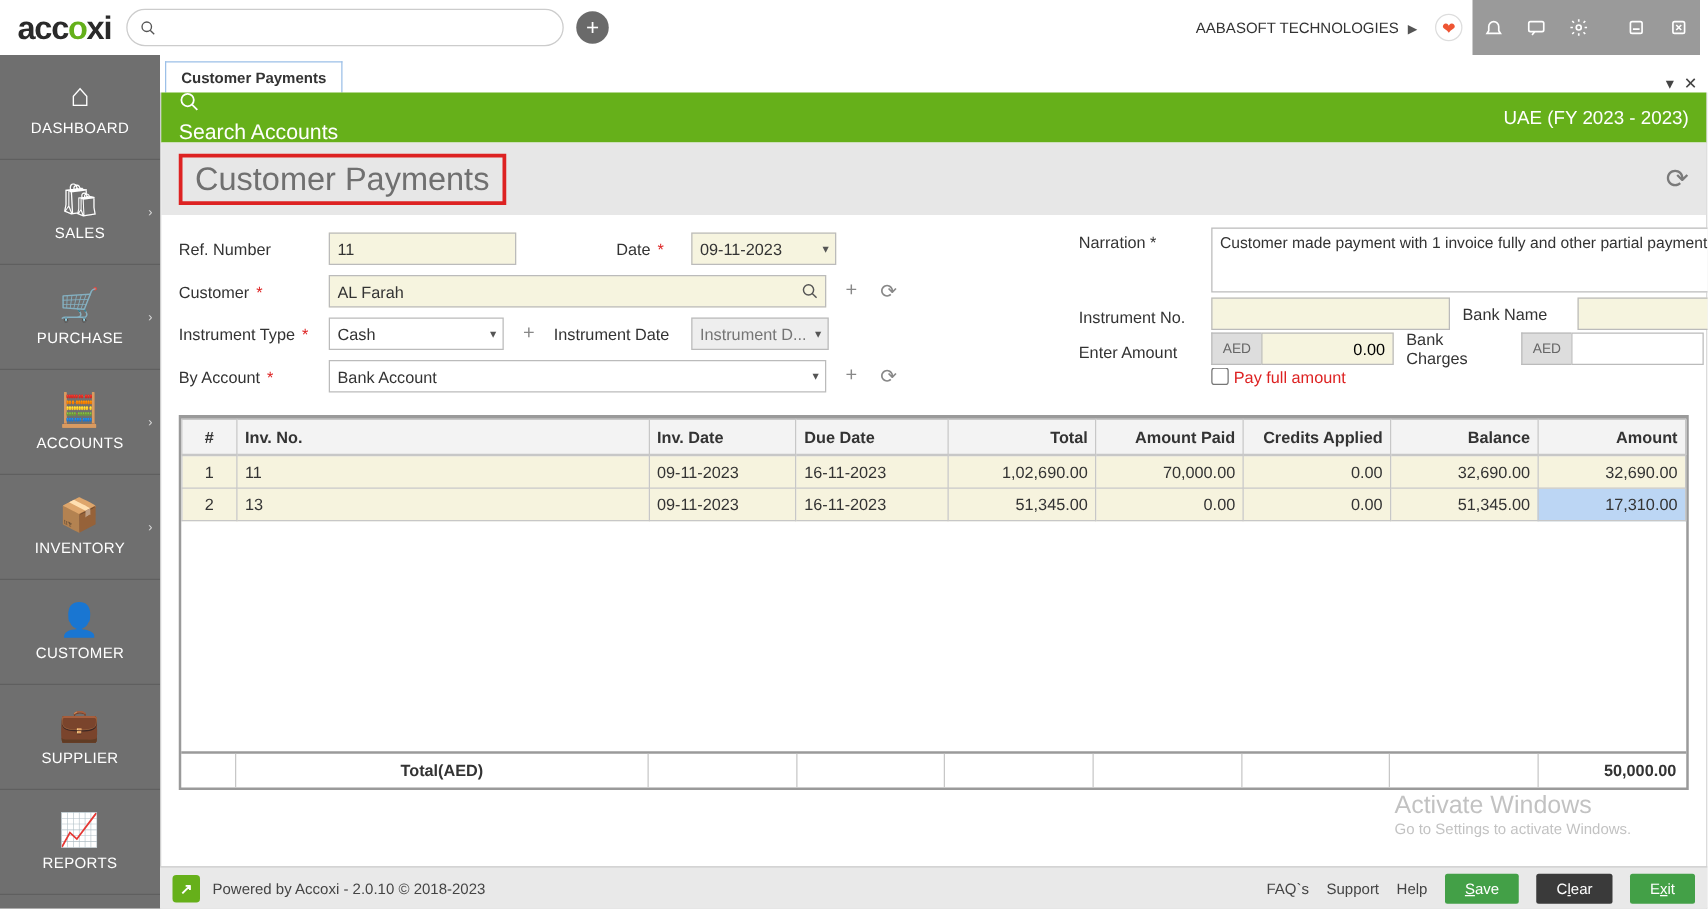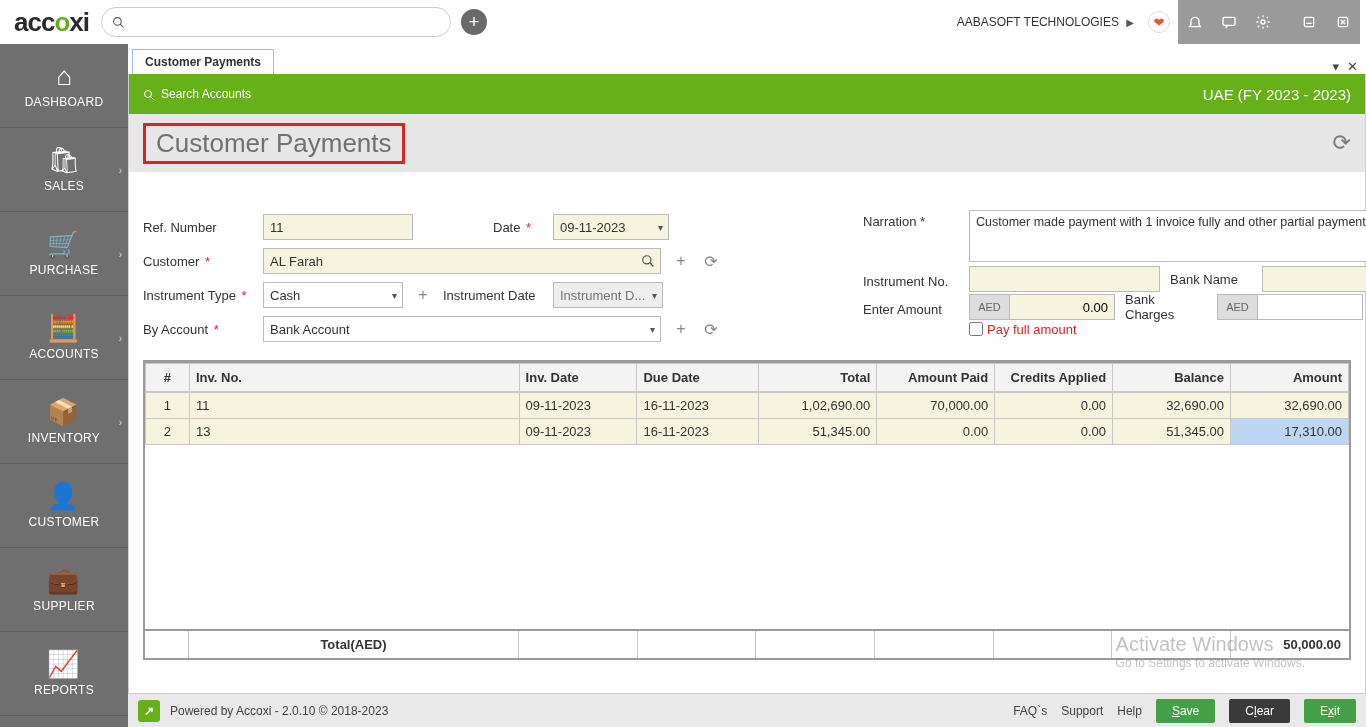"Search Accounts" .greenbar .sa { align-items: flex-end -> flex-start; flex-direction: none -> column; font-size: 12px -> 17px }
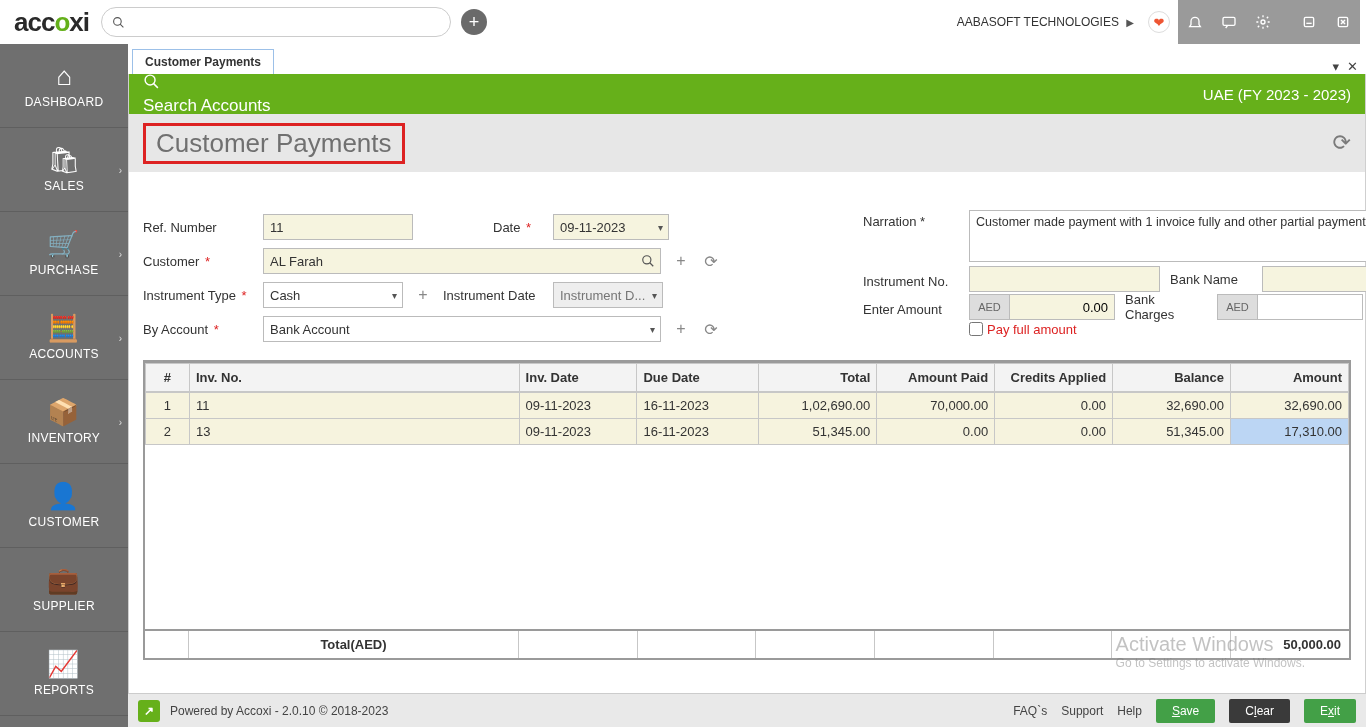"Ref. Number" .formarea { margin-top: 28px -> none }
